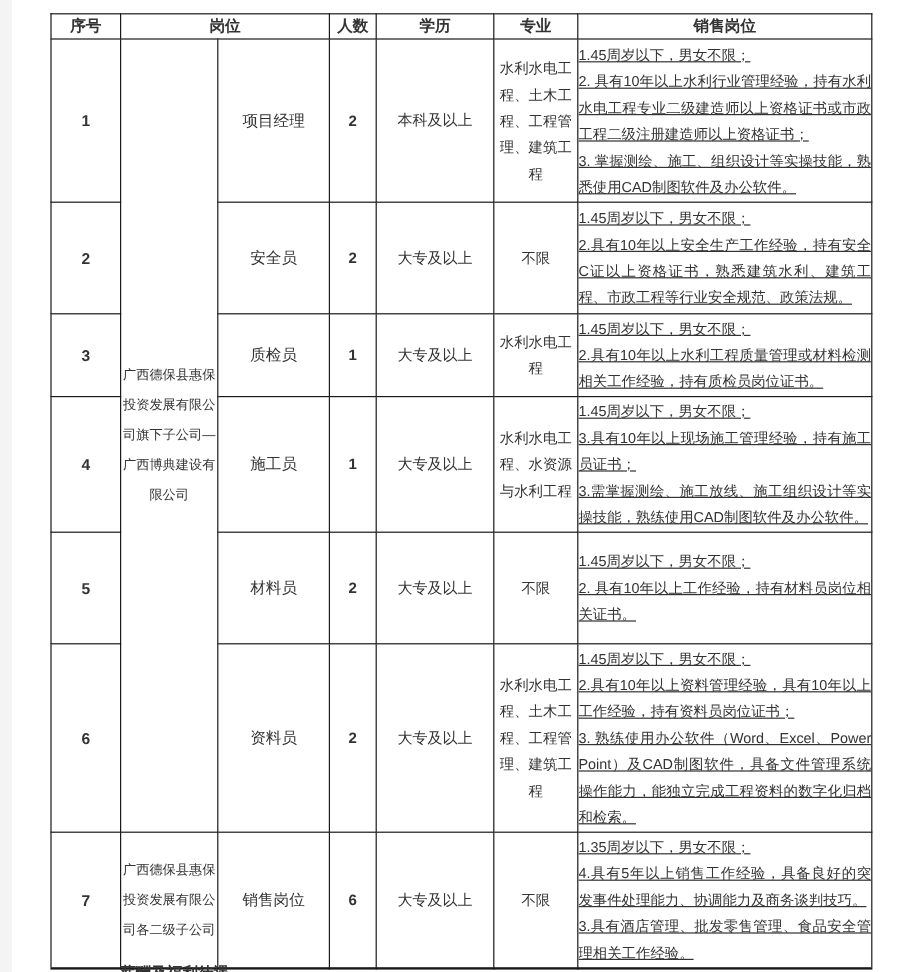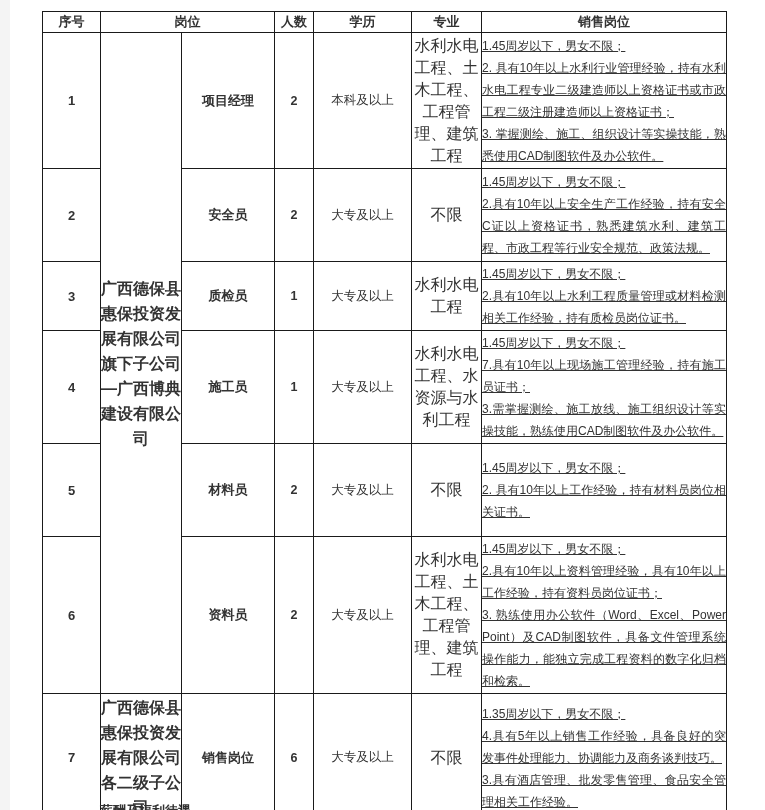"水利水电工程、土木工程、工程管理、建筑工程" td.c-maj { font-size: 16px -> 12px }
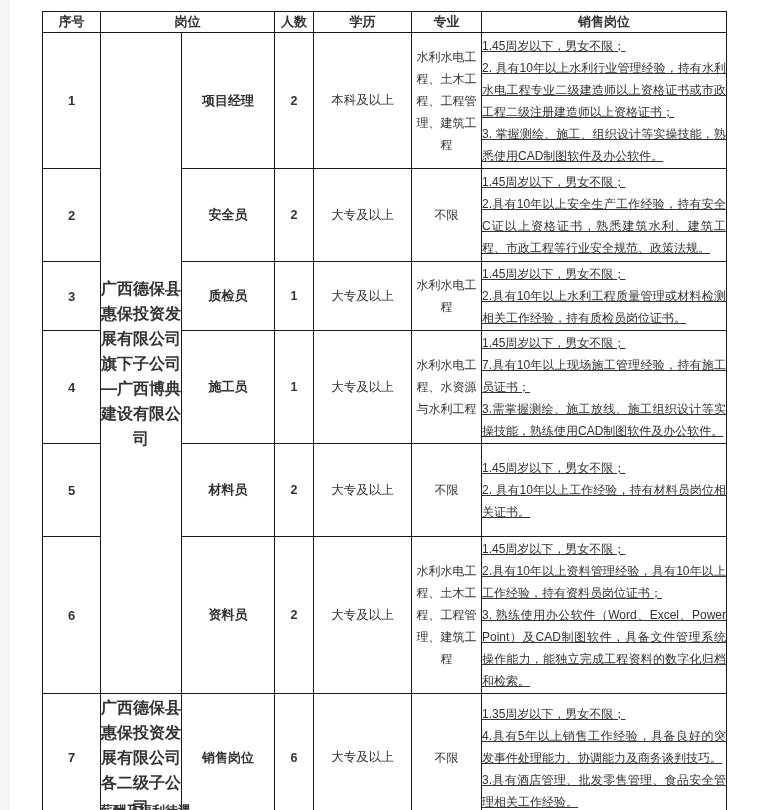"项目经理" td.c-pos { font-weight: bold -> normal }
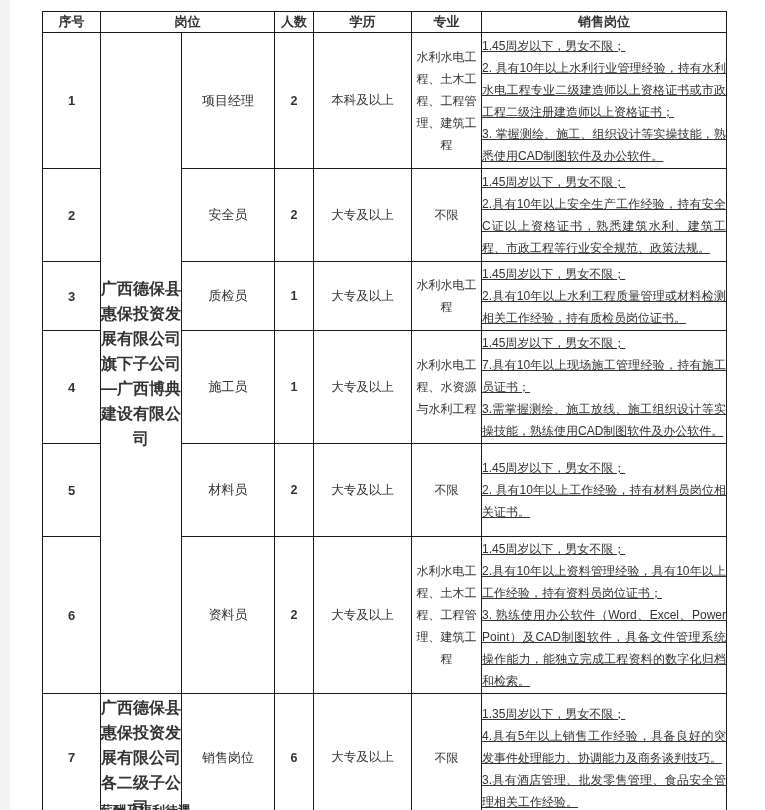"广西德保县惠保投资发展有限公司旗下子公司—广西博典建设有限公司" td.c-comp { font-size: 16px -> 11px; font-weight: bold -> normal }
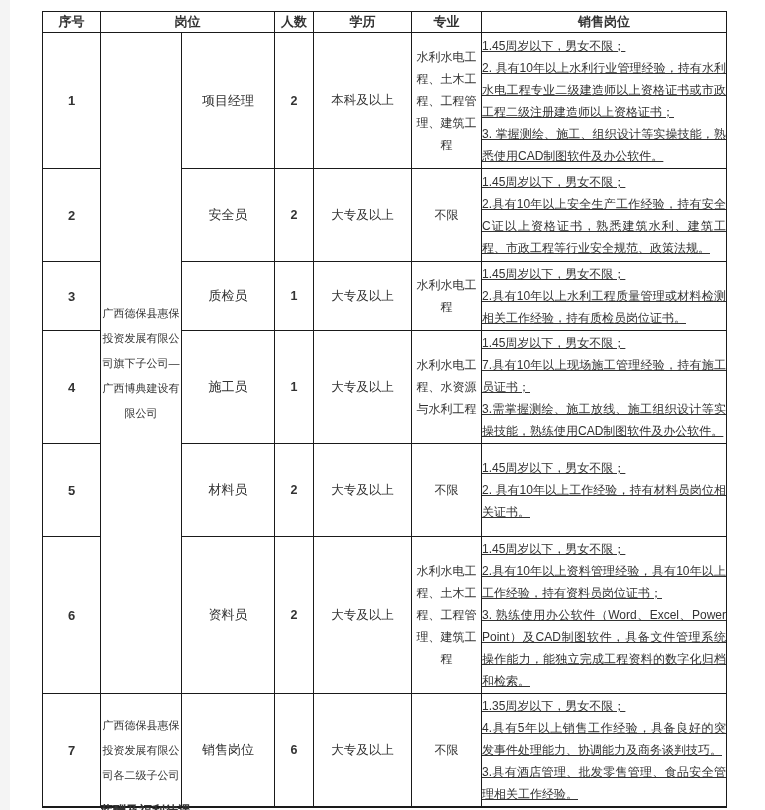"7.具有10年以上现场施工管理经验，持有施工员证书；" div.req-line { text: 7 -> 3 }
